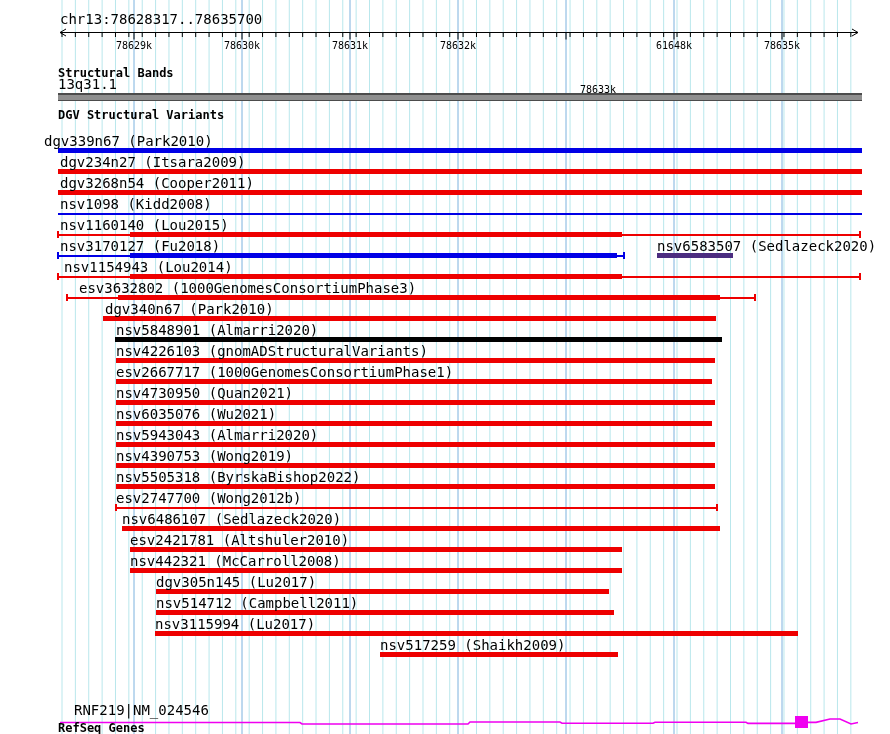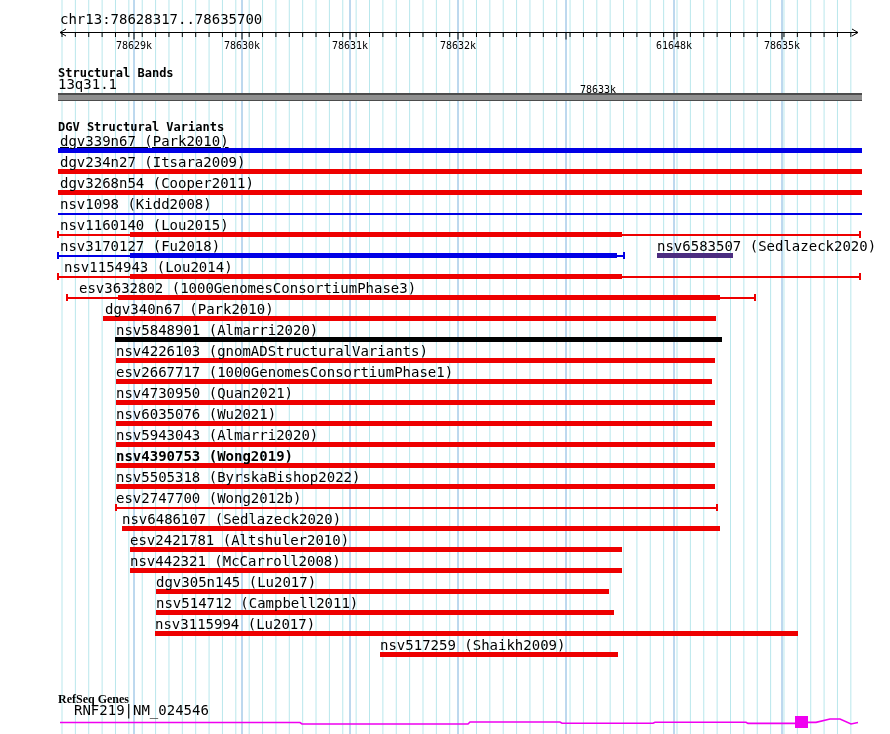"DGV Structural Variants" div.title { top: 121px -> 109px }
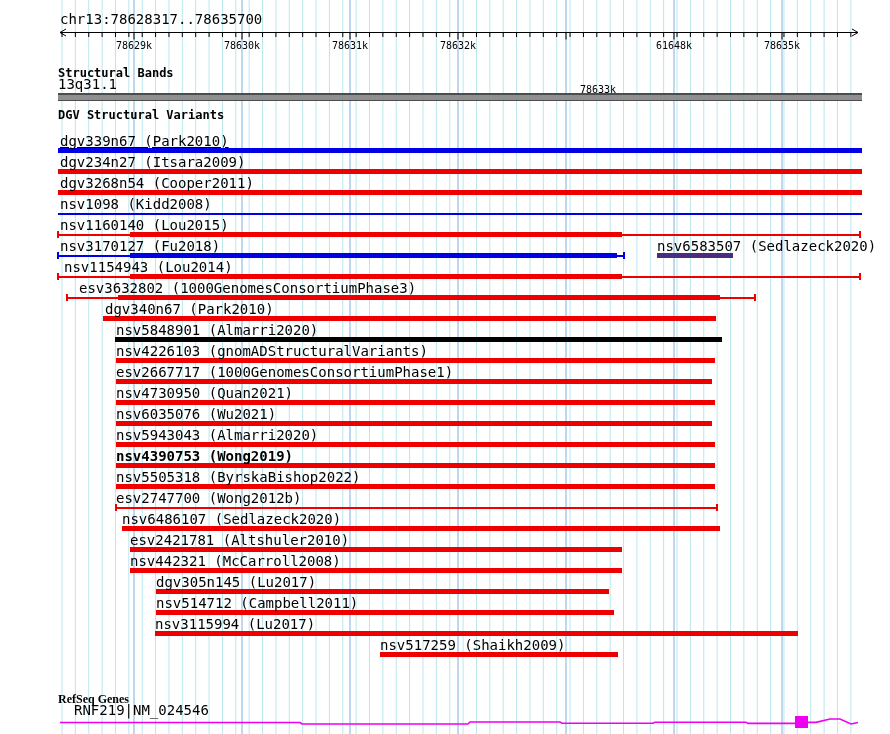"dgv339n67 (Park2010)" div.lbl { left: 60px -> 44px; text-decoration: underline -> none }
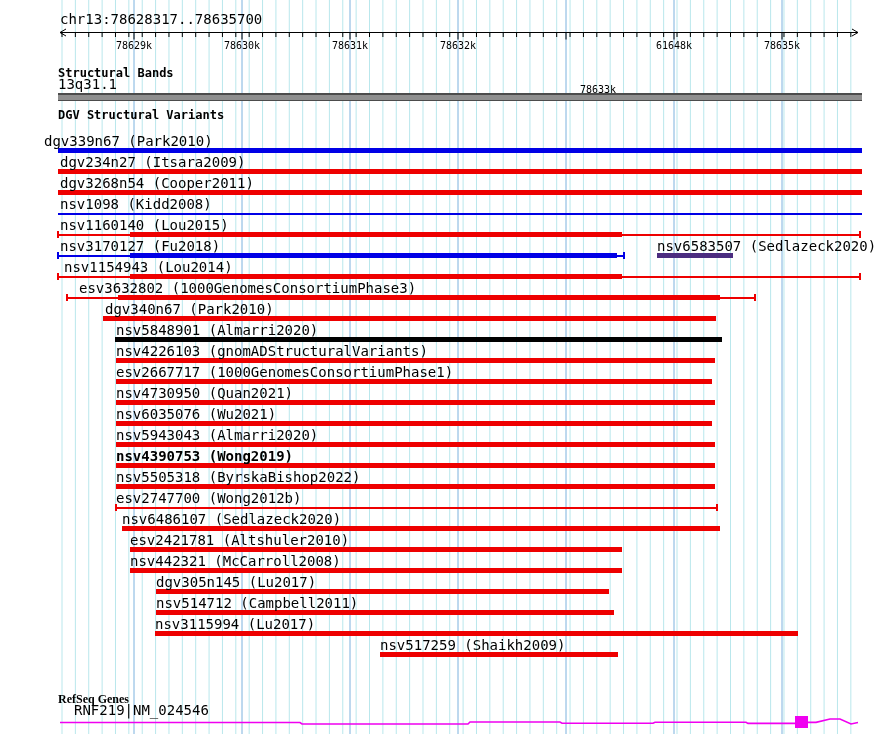"nsv4390753 (Wong2019)" div.lbl { font-weight: bold -> none }
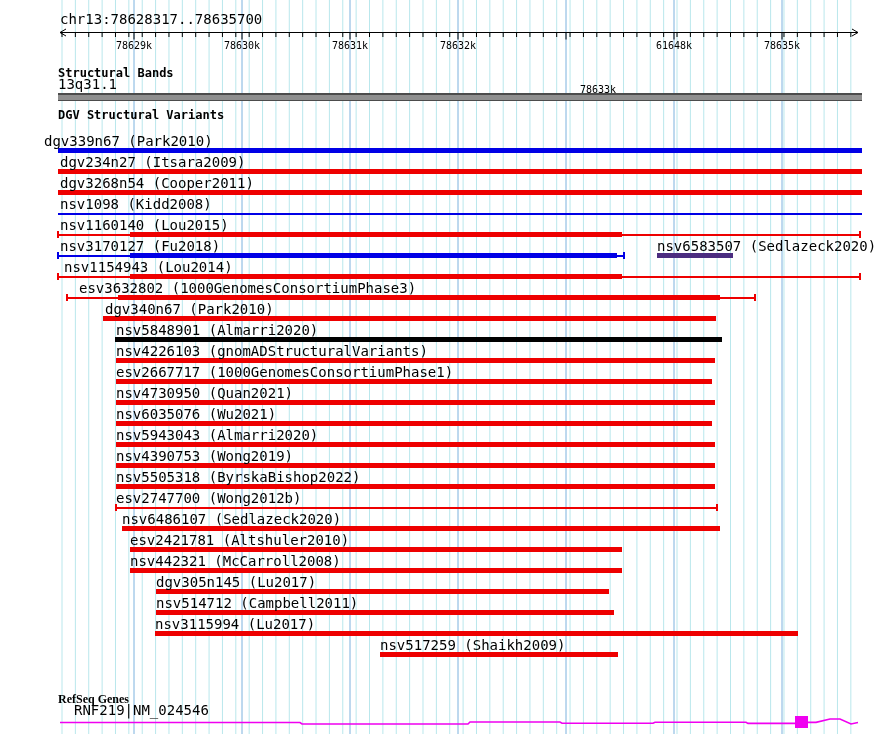"RefSeq Genes" div.title { font-family: Liberation Serif, serif -> none; top: 693px -> 722px }
